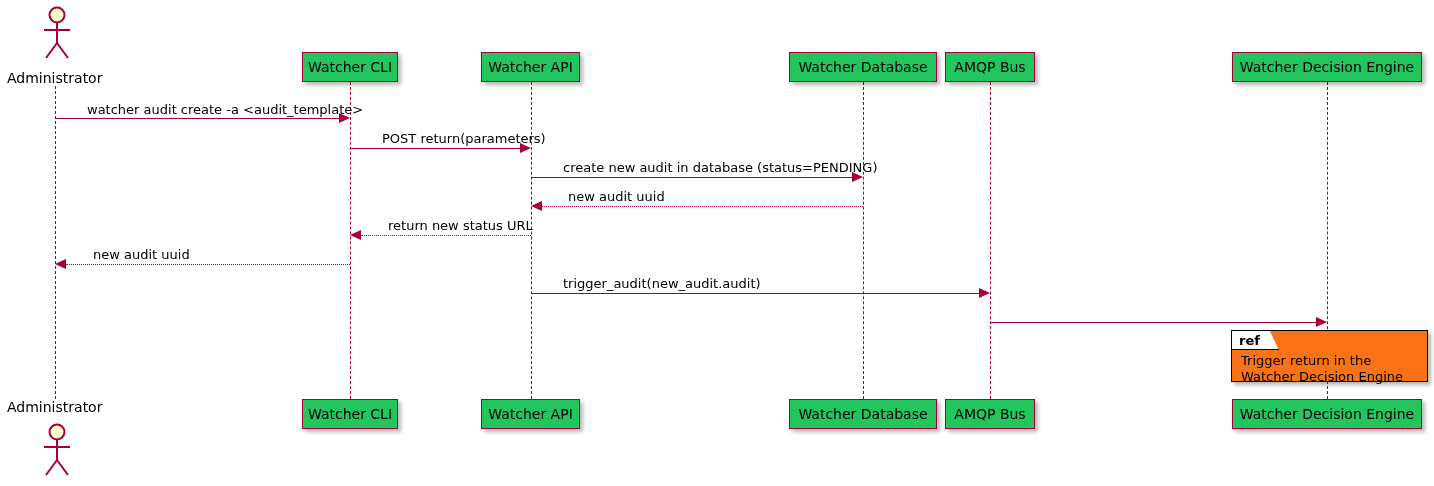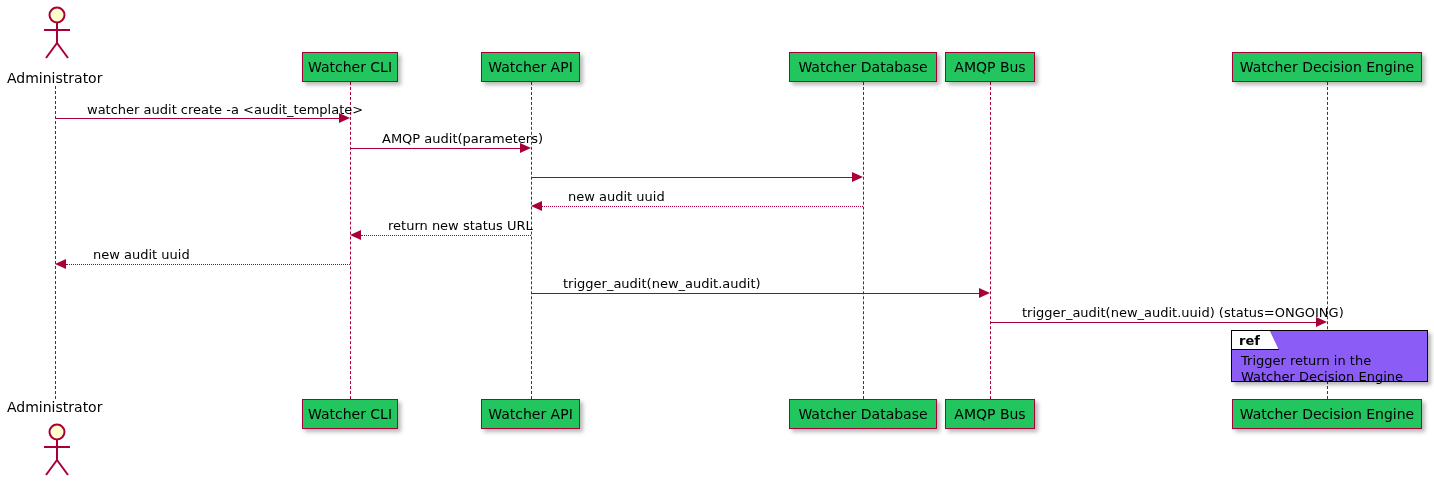"AMQP audit(parameters)" div.msg-label { text: AMQP audit -> POST return }
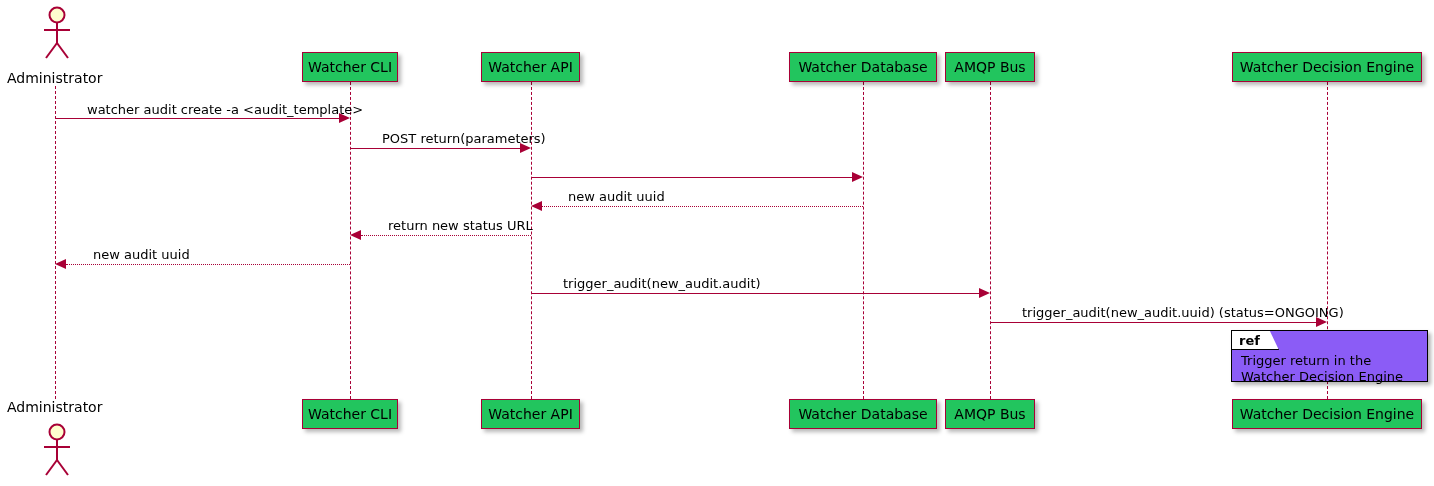"create new audit in database" div.msg-label { html: none -> <div>create new audit in database (status=PENDING)</div> }
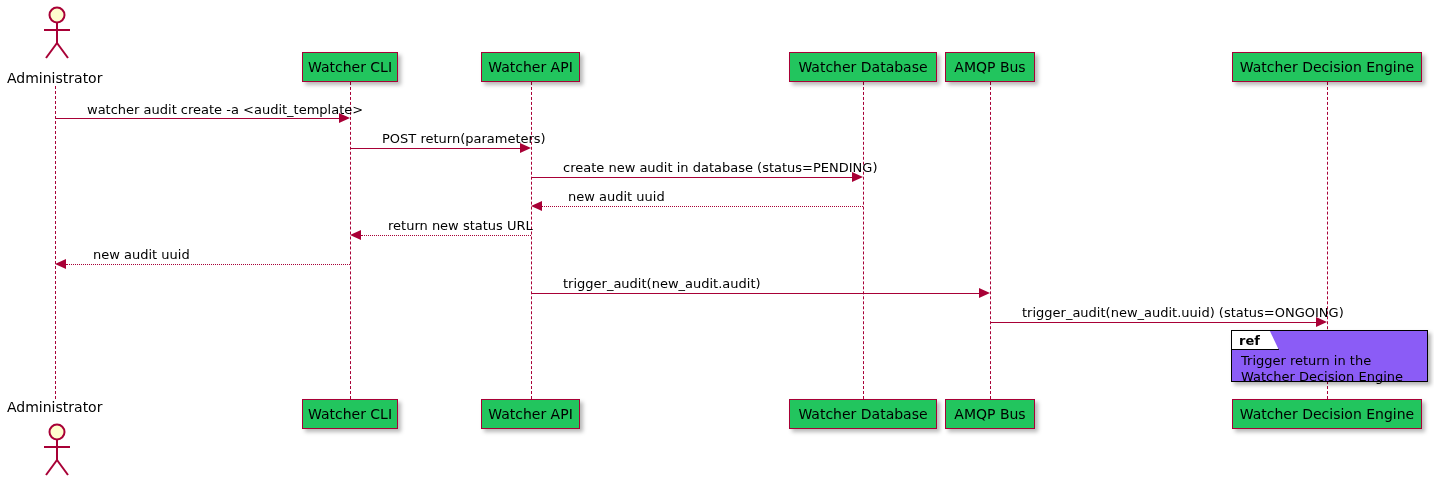"trigger_audit(new_audit.uuid)" div.msg-label { html: <div>trigger_audit(new_audit.uuid) (status=ONGOING)</div> -> none }
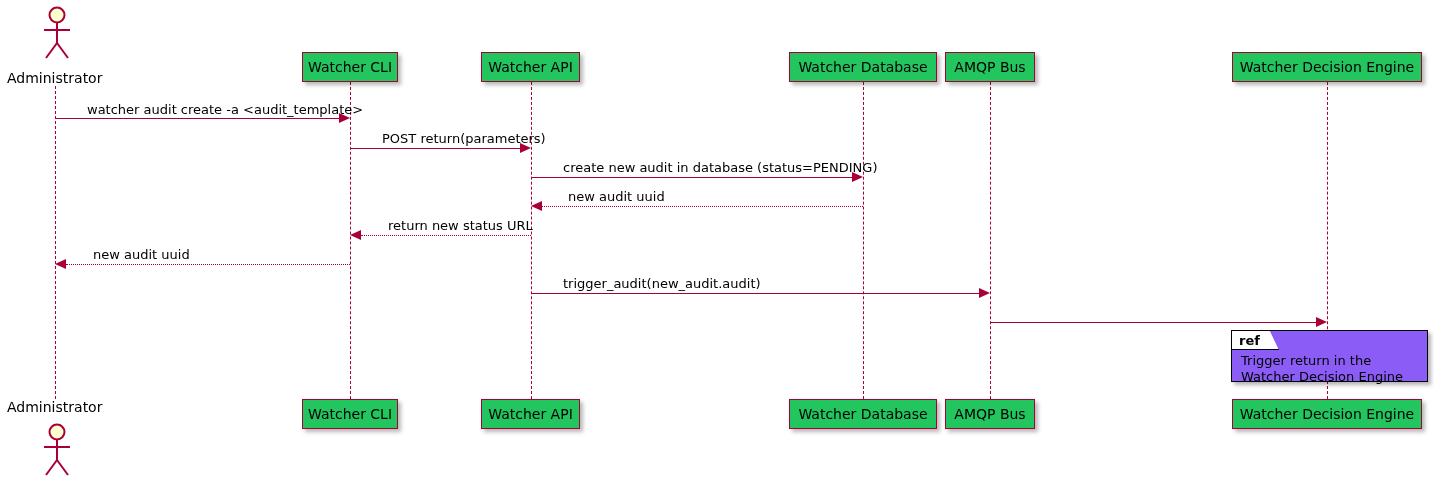"ref" .ref-box { background: #8b5cf6 -> #f97316 }
